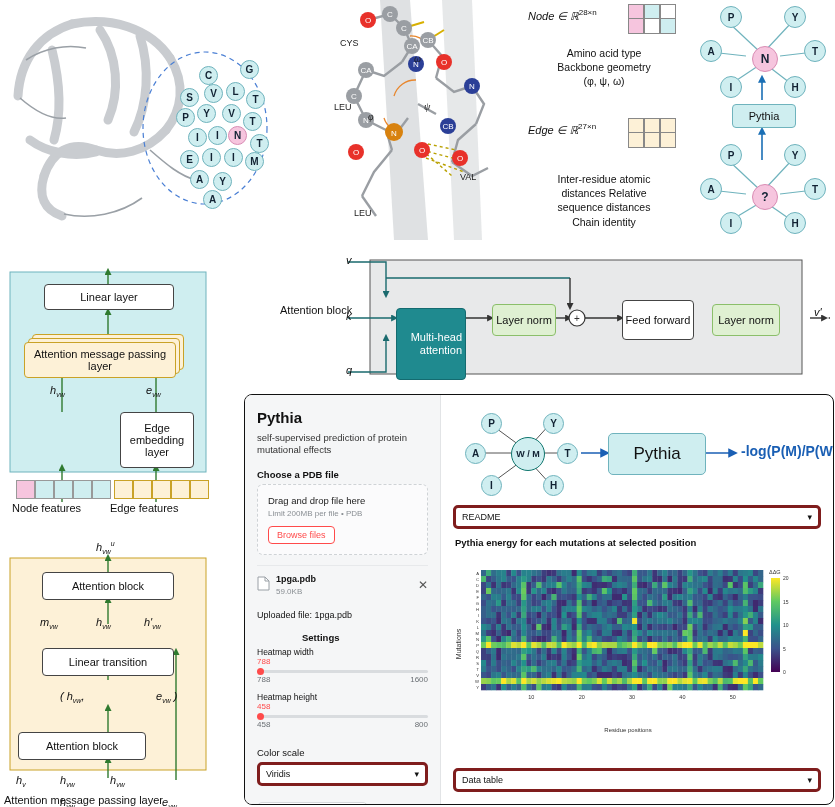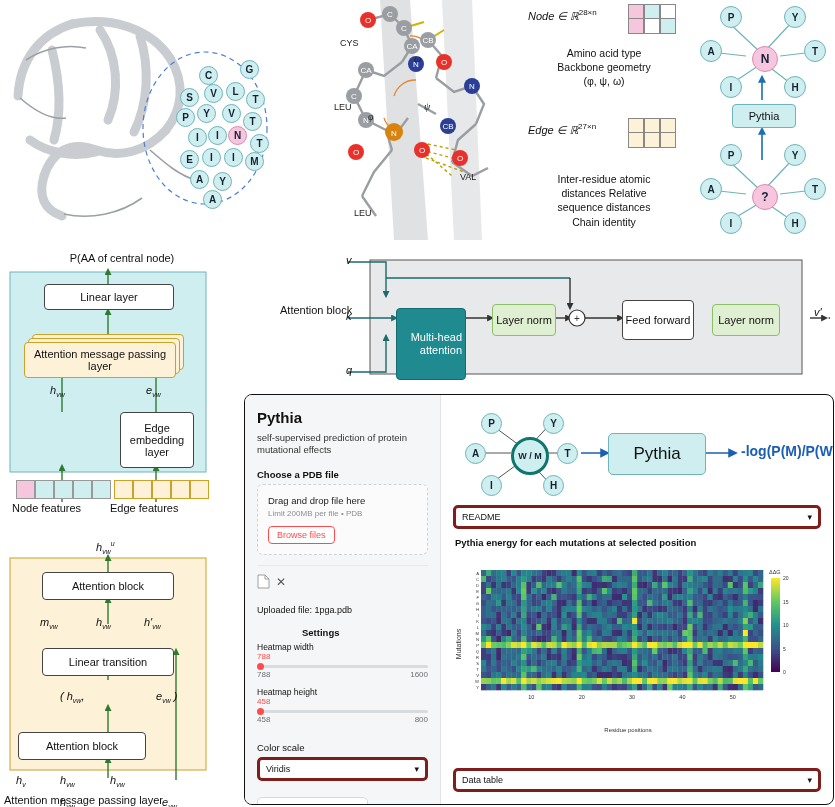"P(AA of central node)" div.lbl { html: <div>P(AA of central node)</div> -> none }
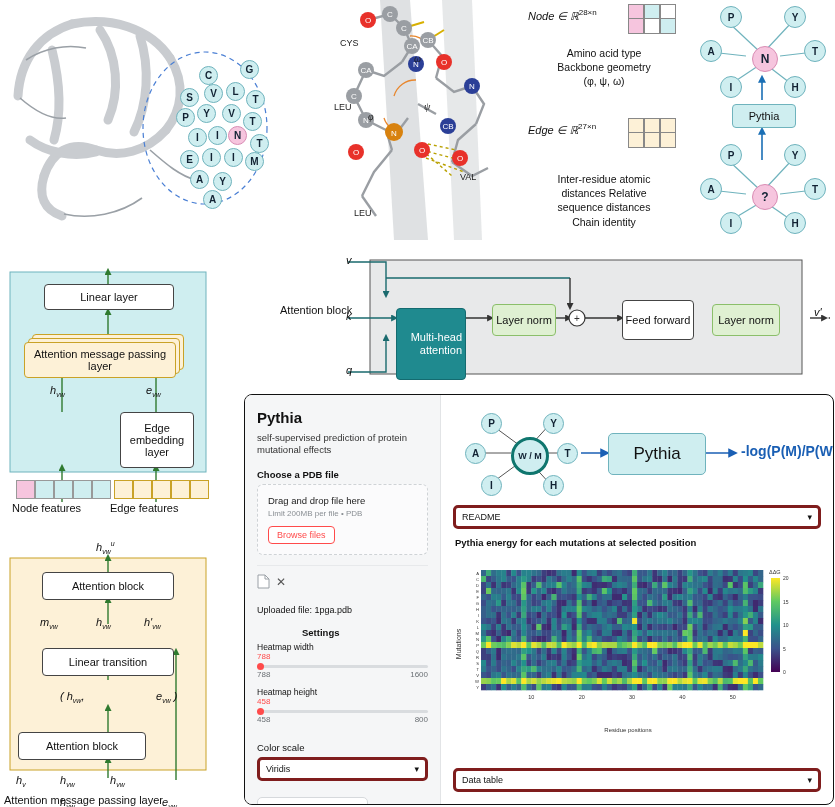"W / M" div.circ { border: 3px solid #0f766e -> 1px solid #0f766e }
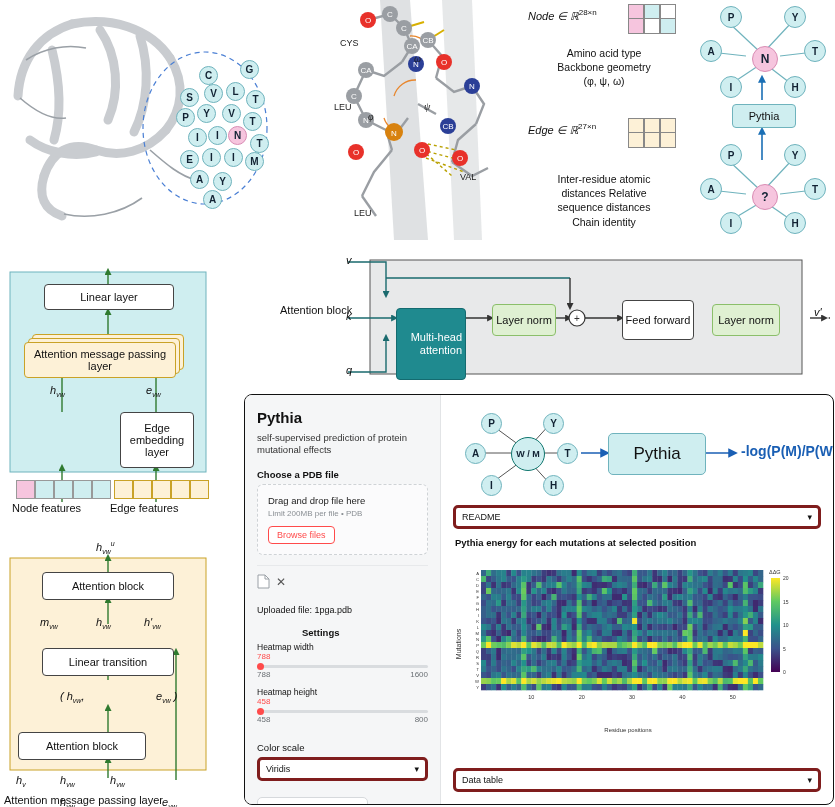"1pga.pdb" span { html: none -> <span> <span>1pga.pdb</span> <span>59.0KB</span> </span> }
